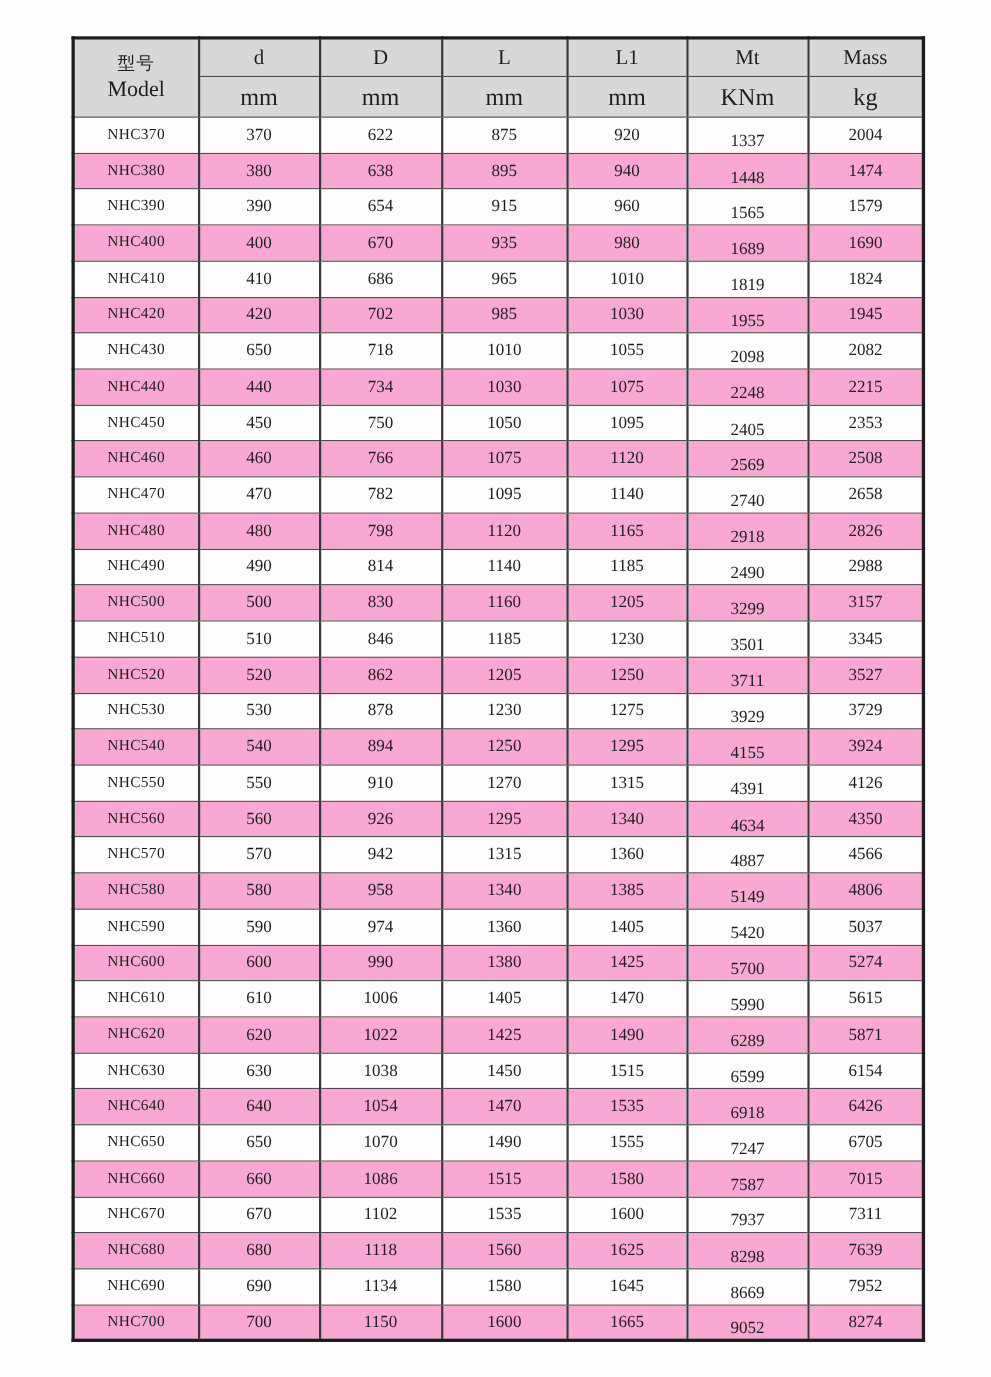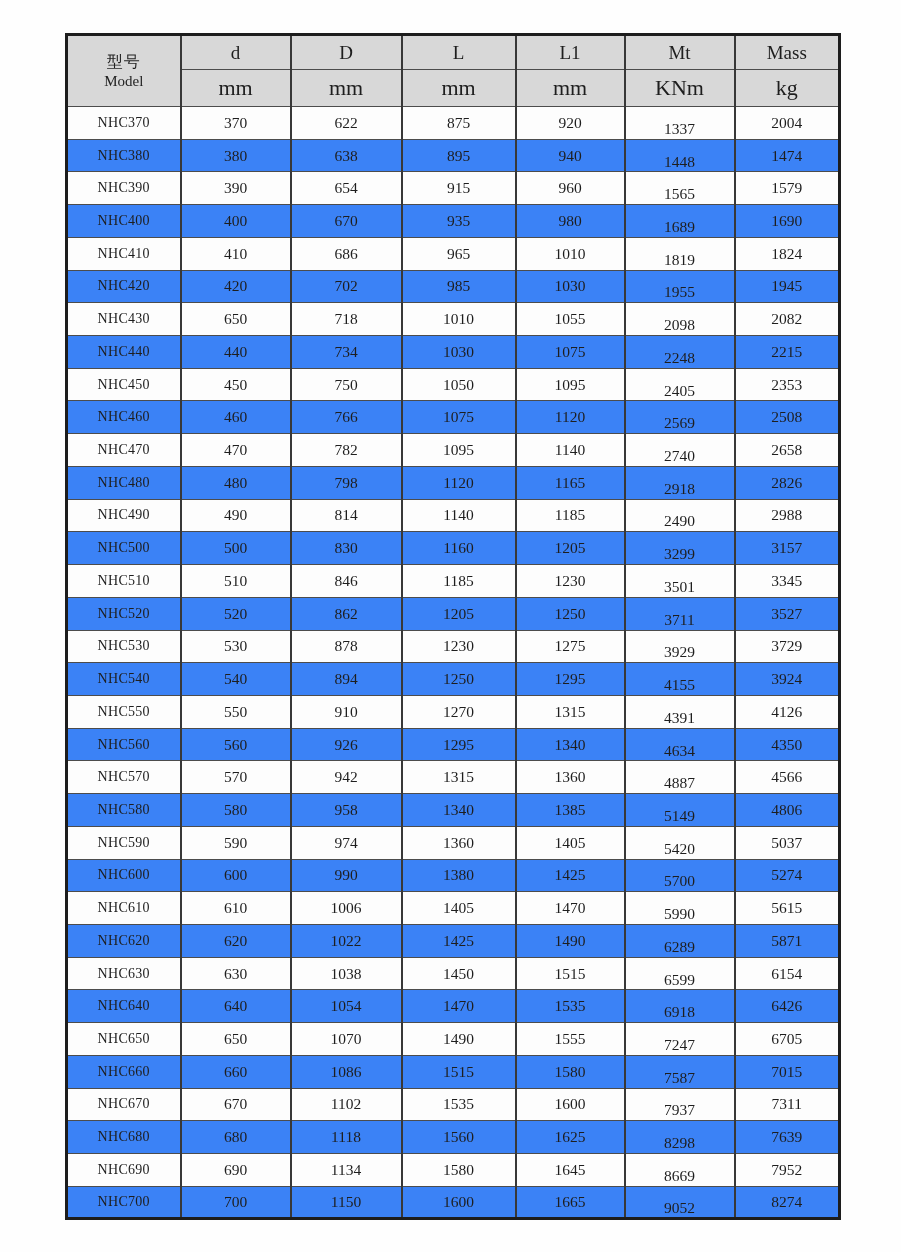"Model" th.model-th .en { font-size: 15px -> 20px }
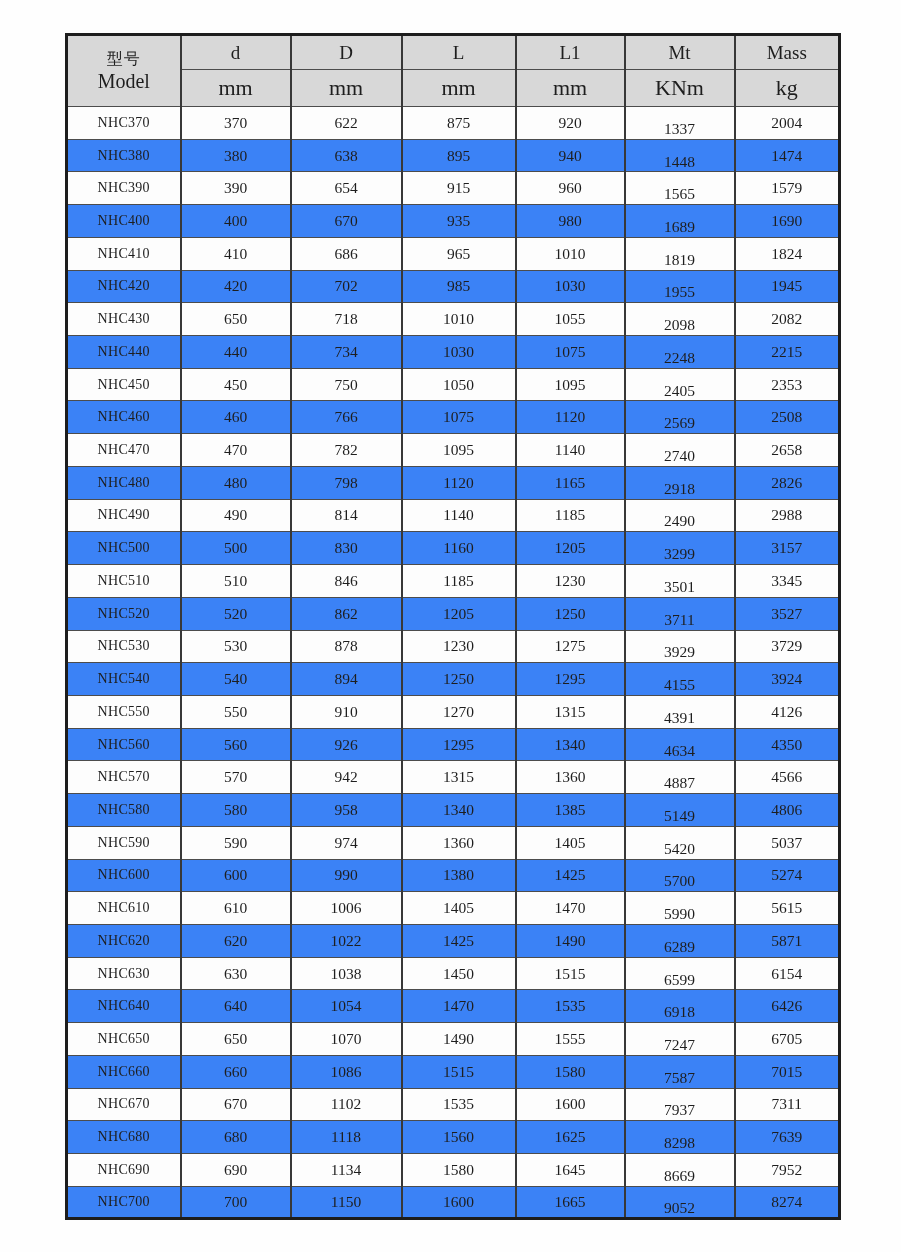"NHC380" tbody tr.alt { background: #3b82f6 -> #f9a8d4 }
